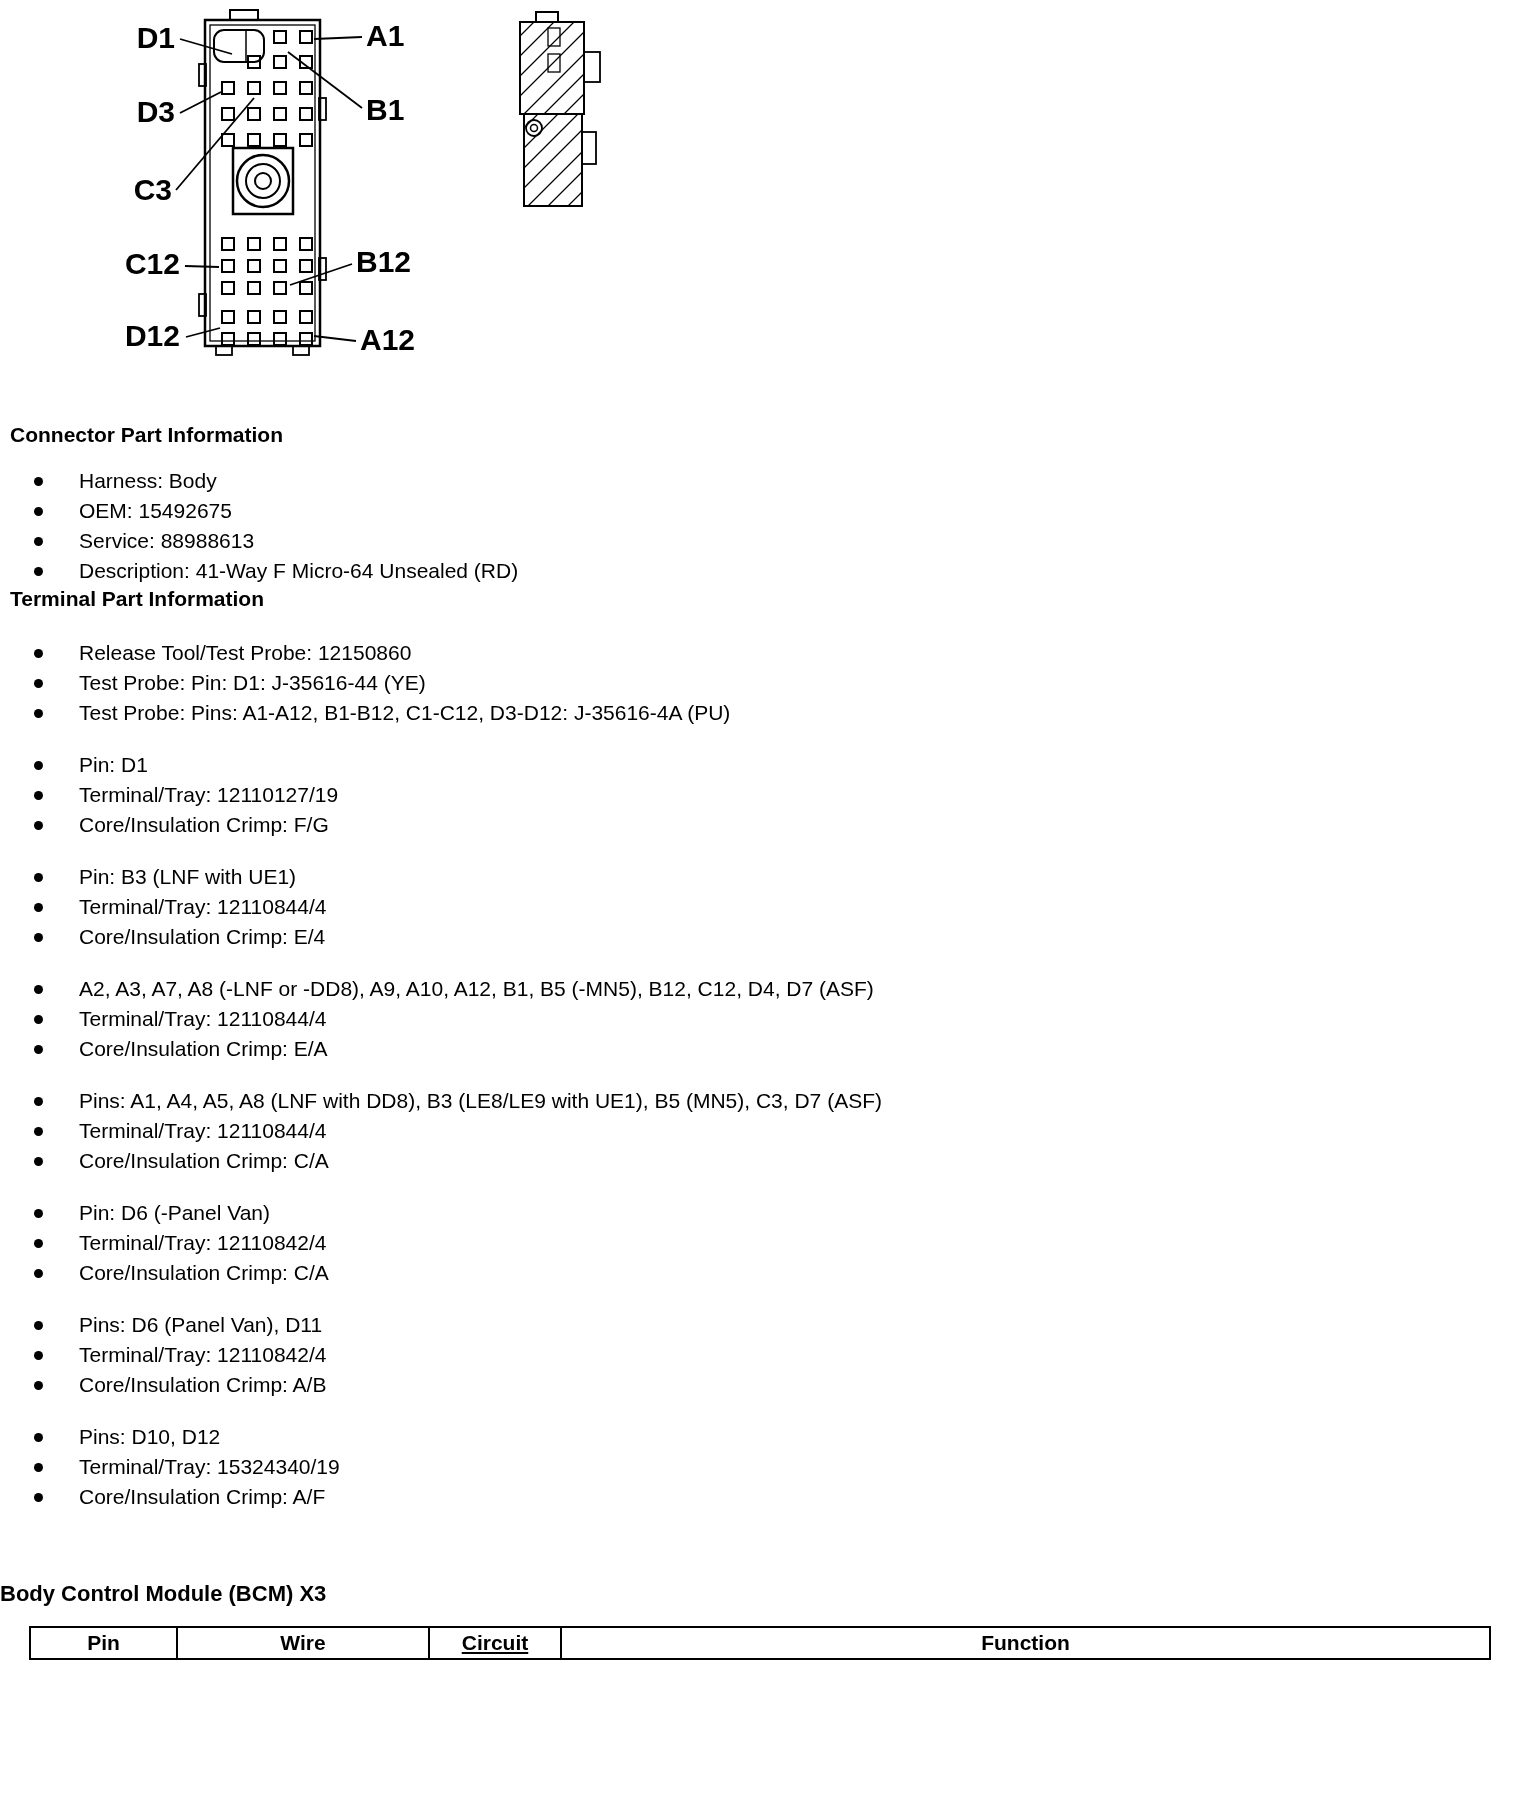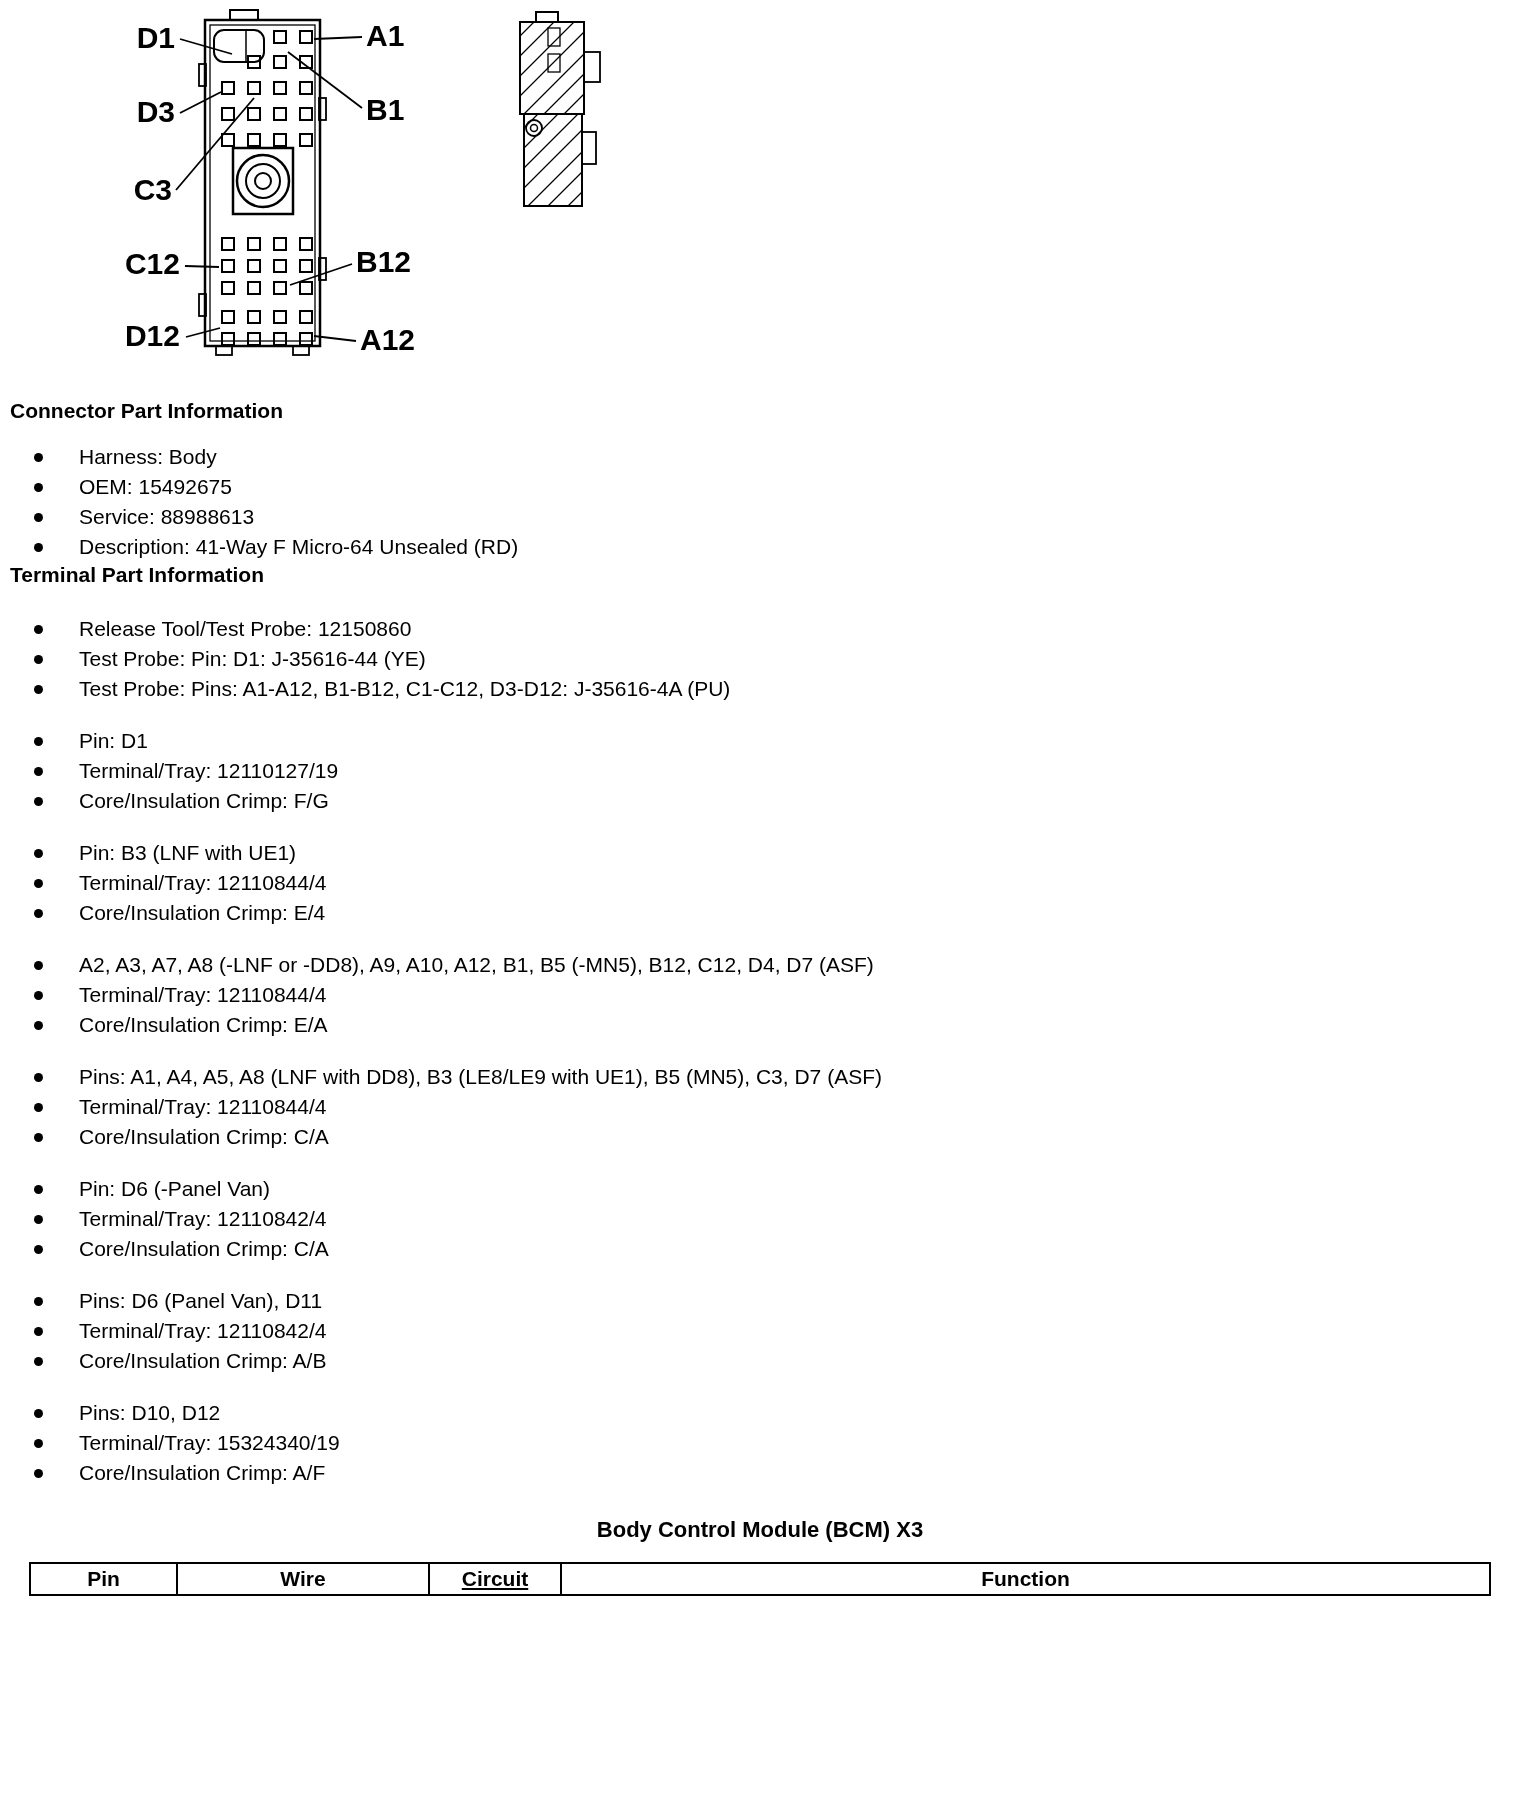"Connector Part Information" h2.connector { margin-top: 24px -> 48px }
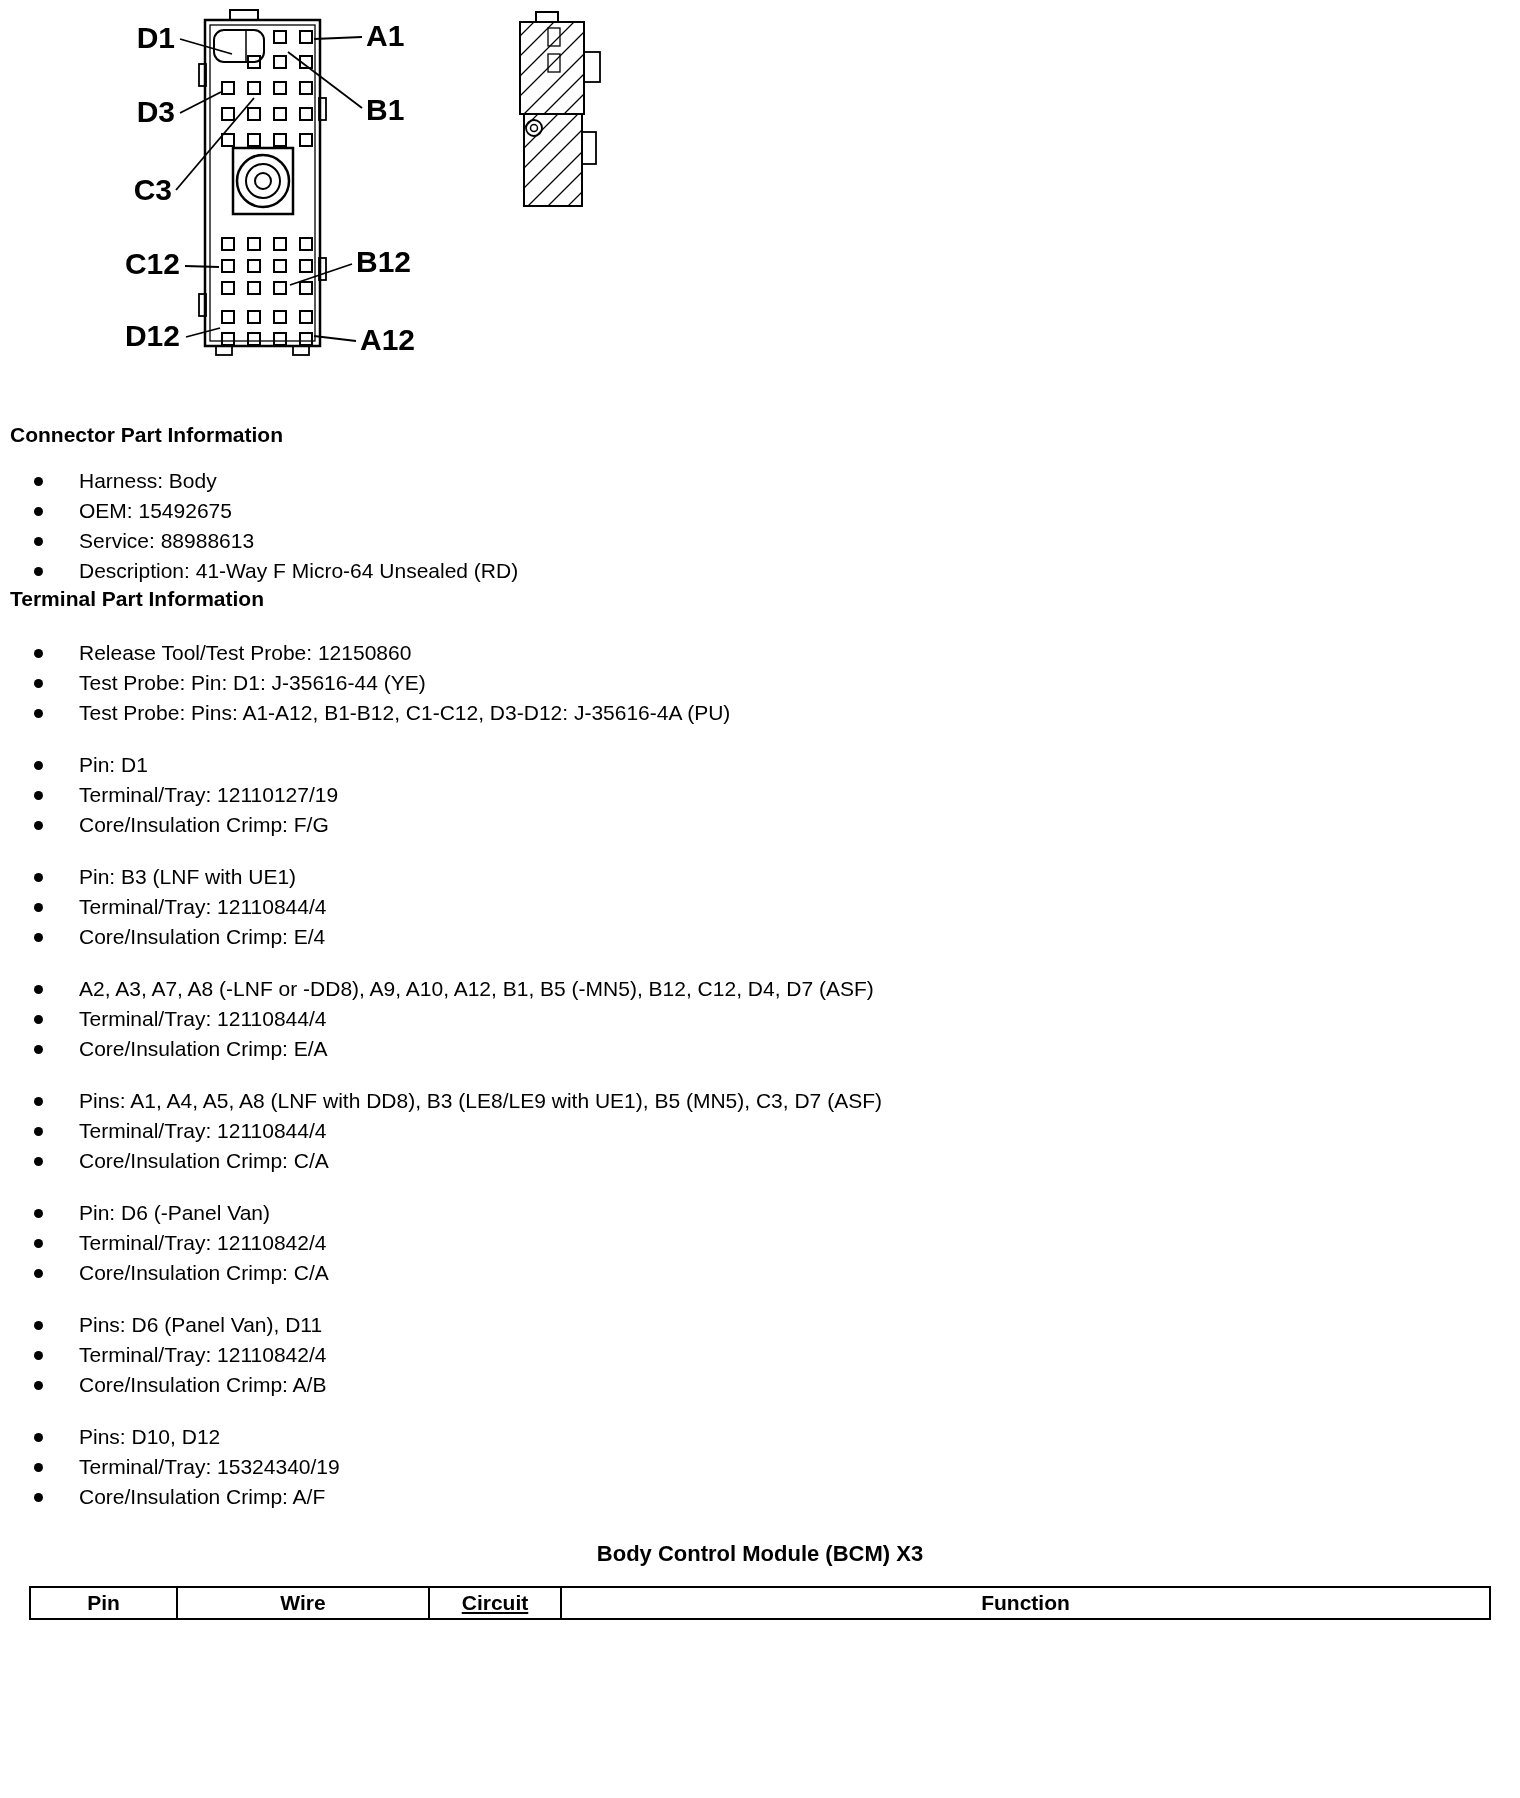"Body Control Module (BCM) X3" .table-title { margin-top: 28px -> 68px; text-align: center -> left }
